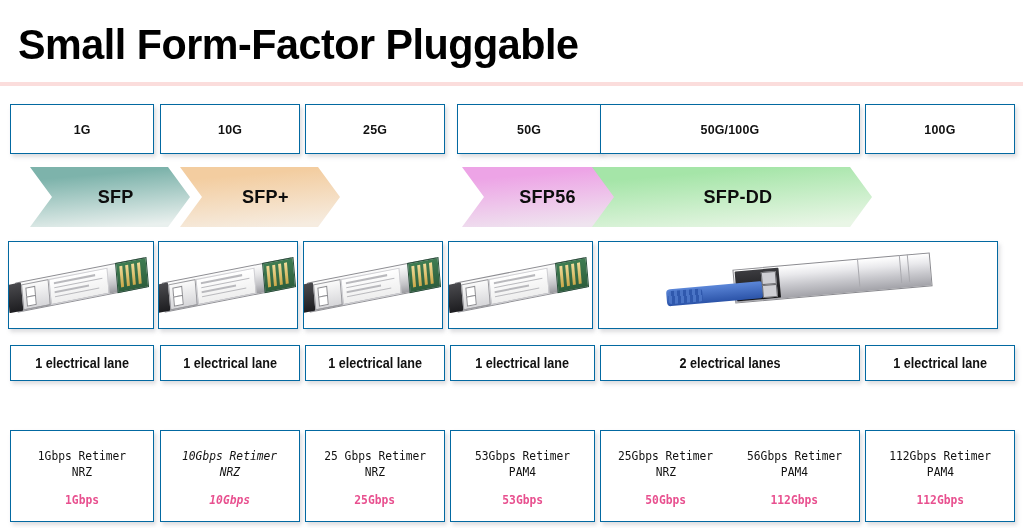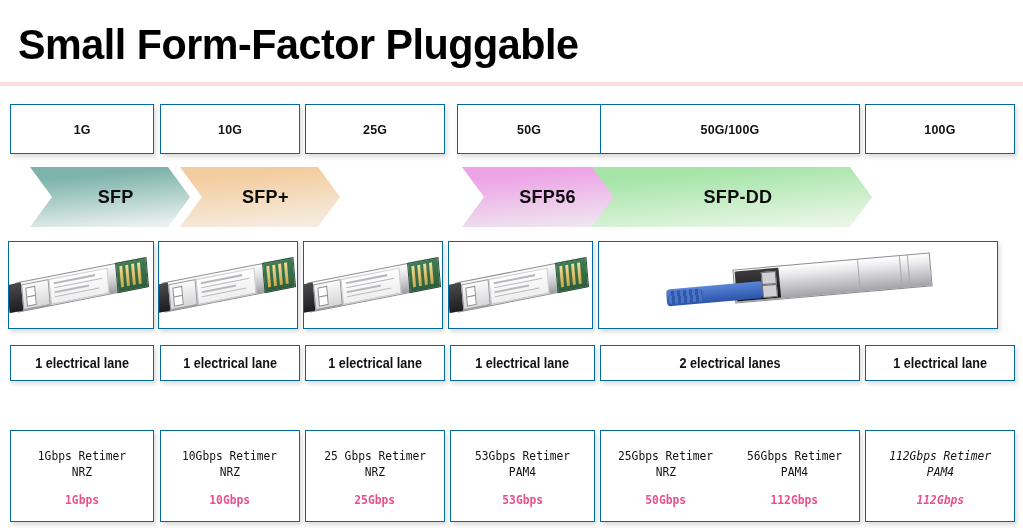"10Gbps Retimer" div.cell { font-style: none -> italic }
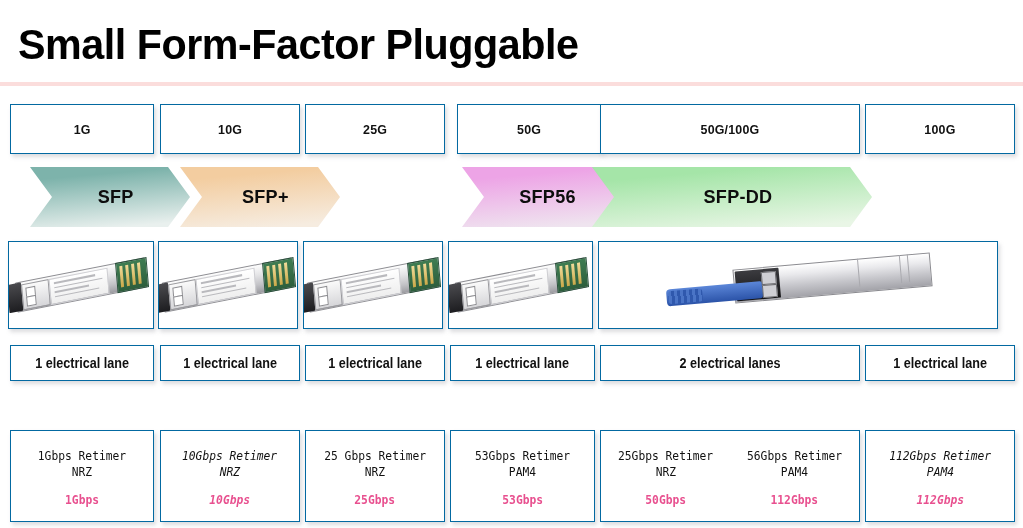"112Gbps Retimer" div.cell { font-style: italic -> none }
